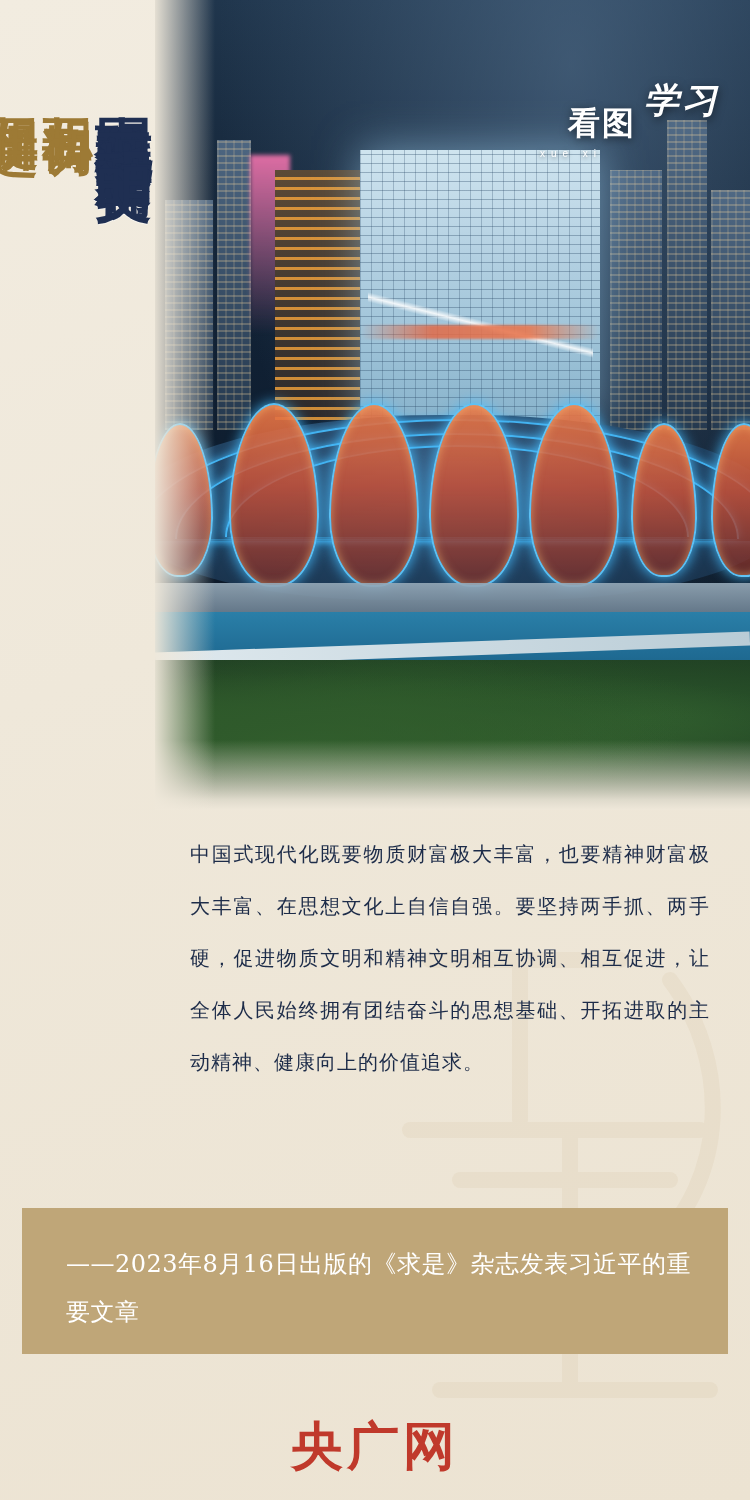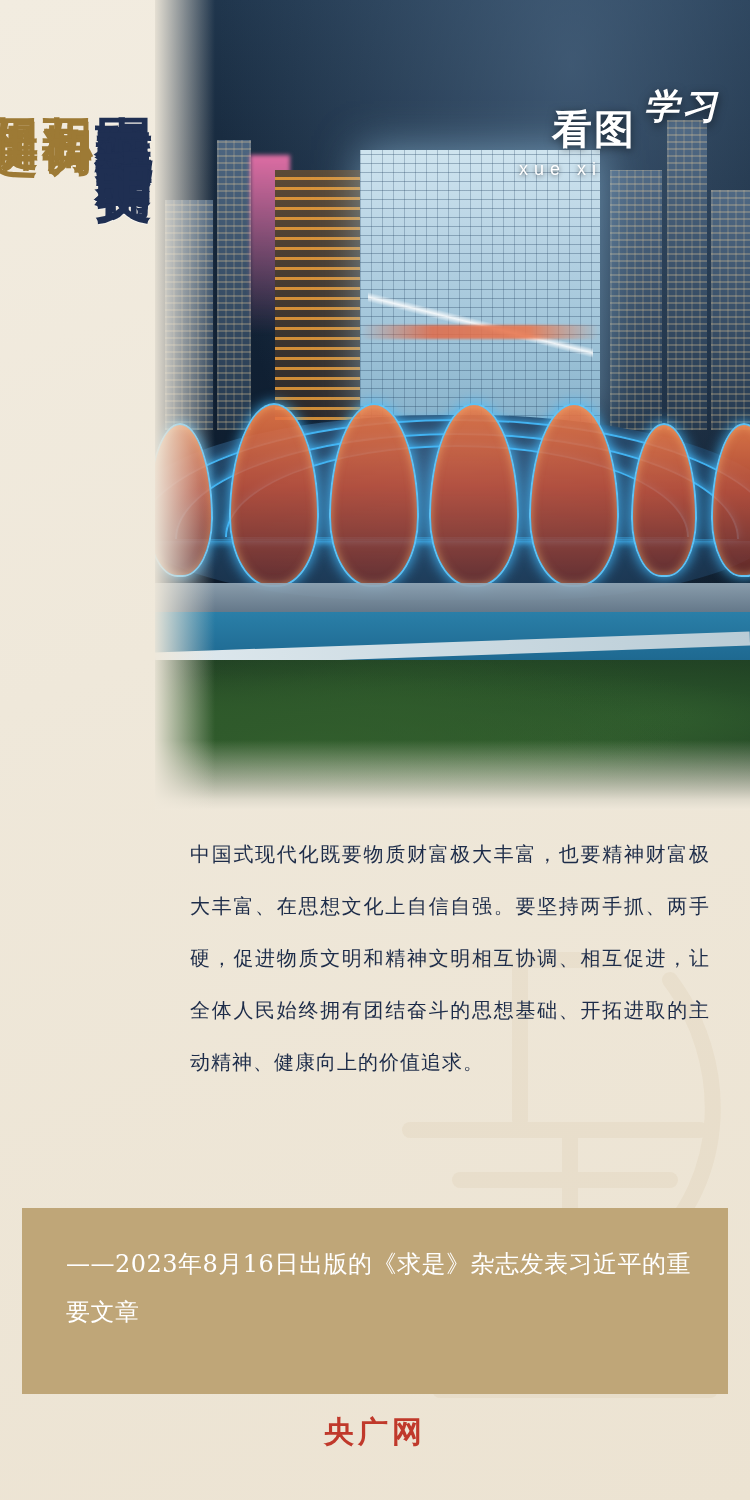"看图" .logo-kantu { font-size: 40px -> 32px }
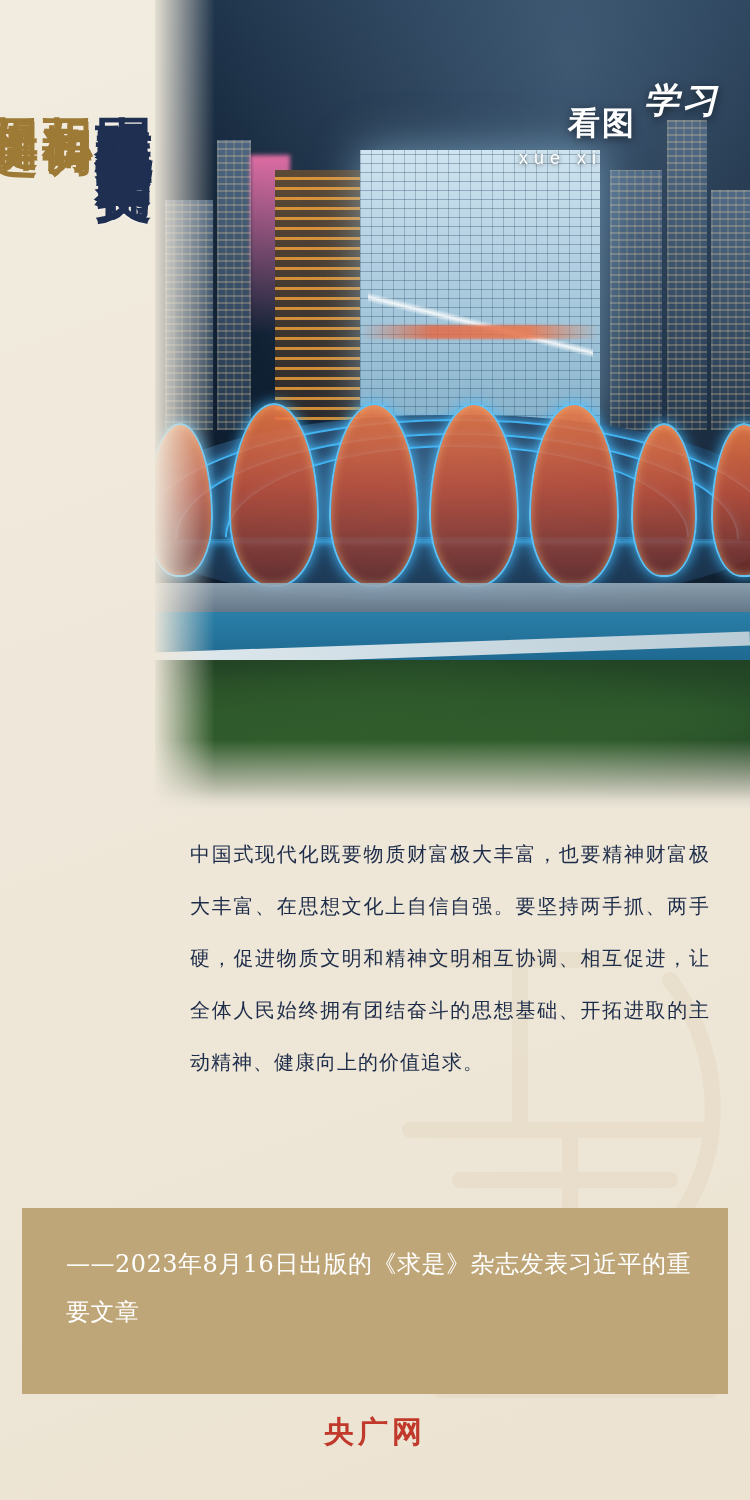"xue xi" .logo-pinyin { font-size: 18px -> 10px }
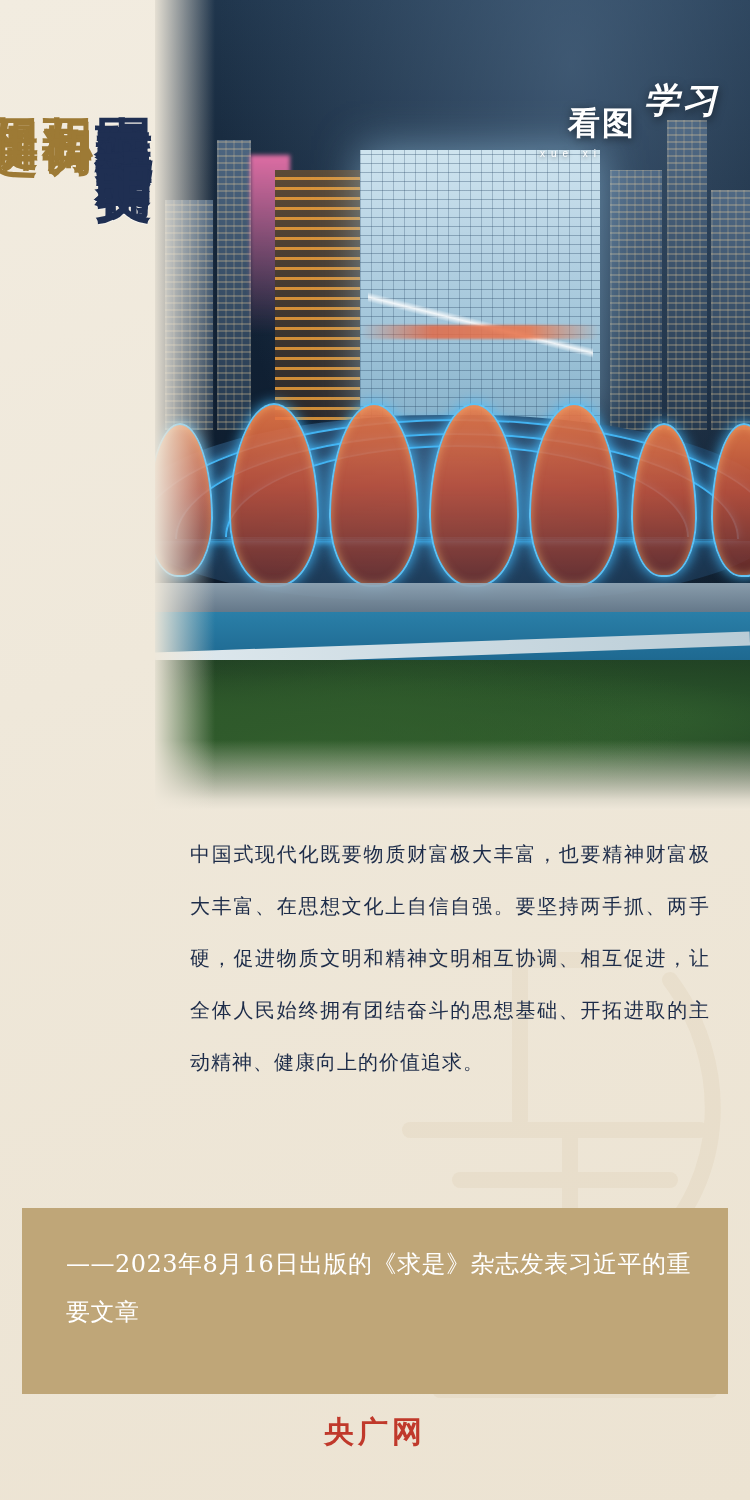"——2023年8月16日出版的《求是》杂志发表习近平的重要文章" .source-bar { height: 186px -> 146px }
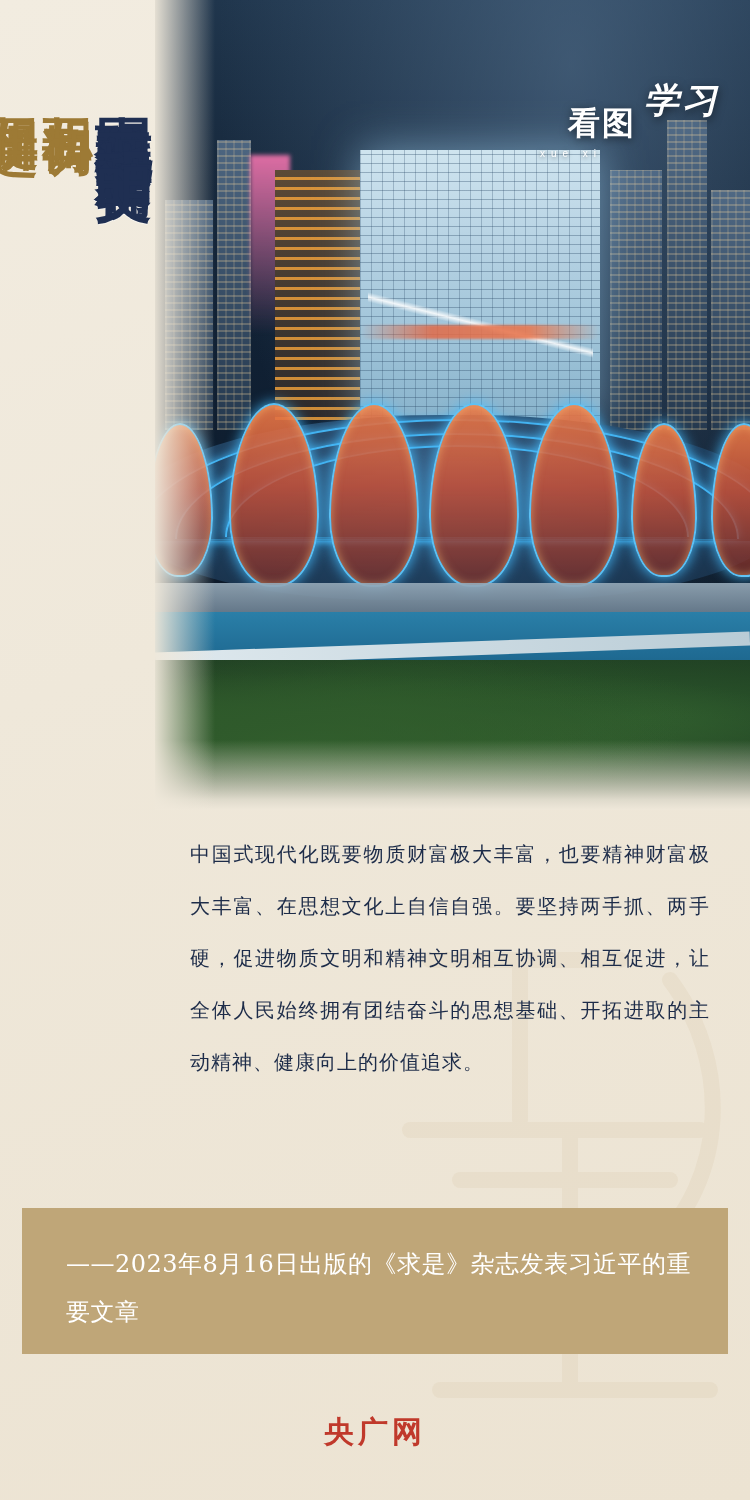"央广网" .footer-logo { font-size: 30px -> 52px }
